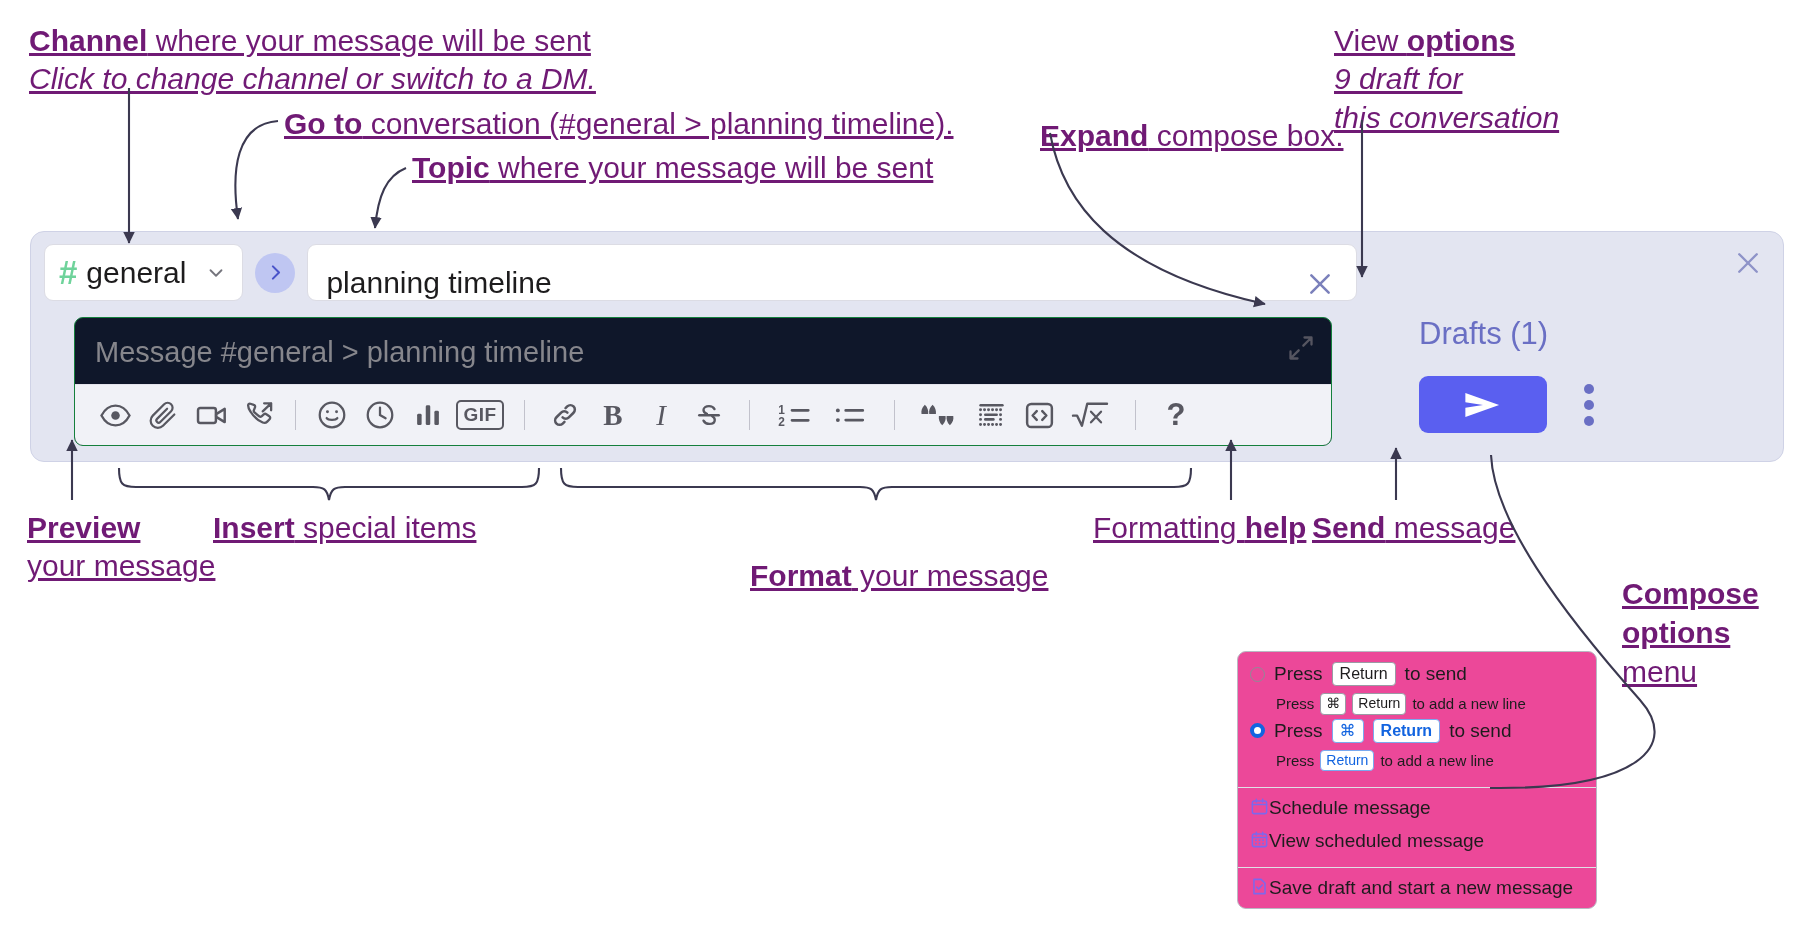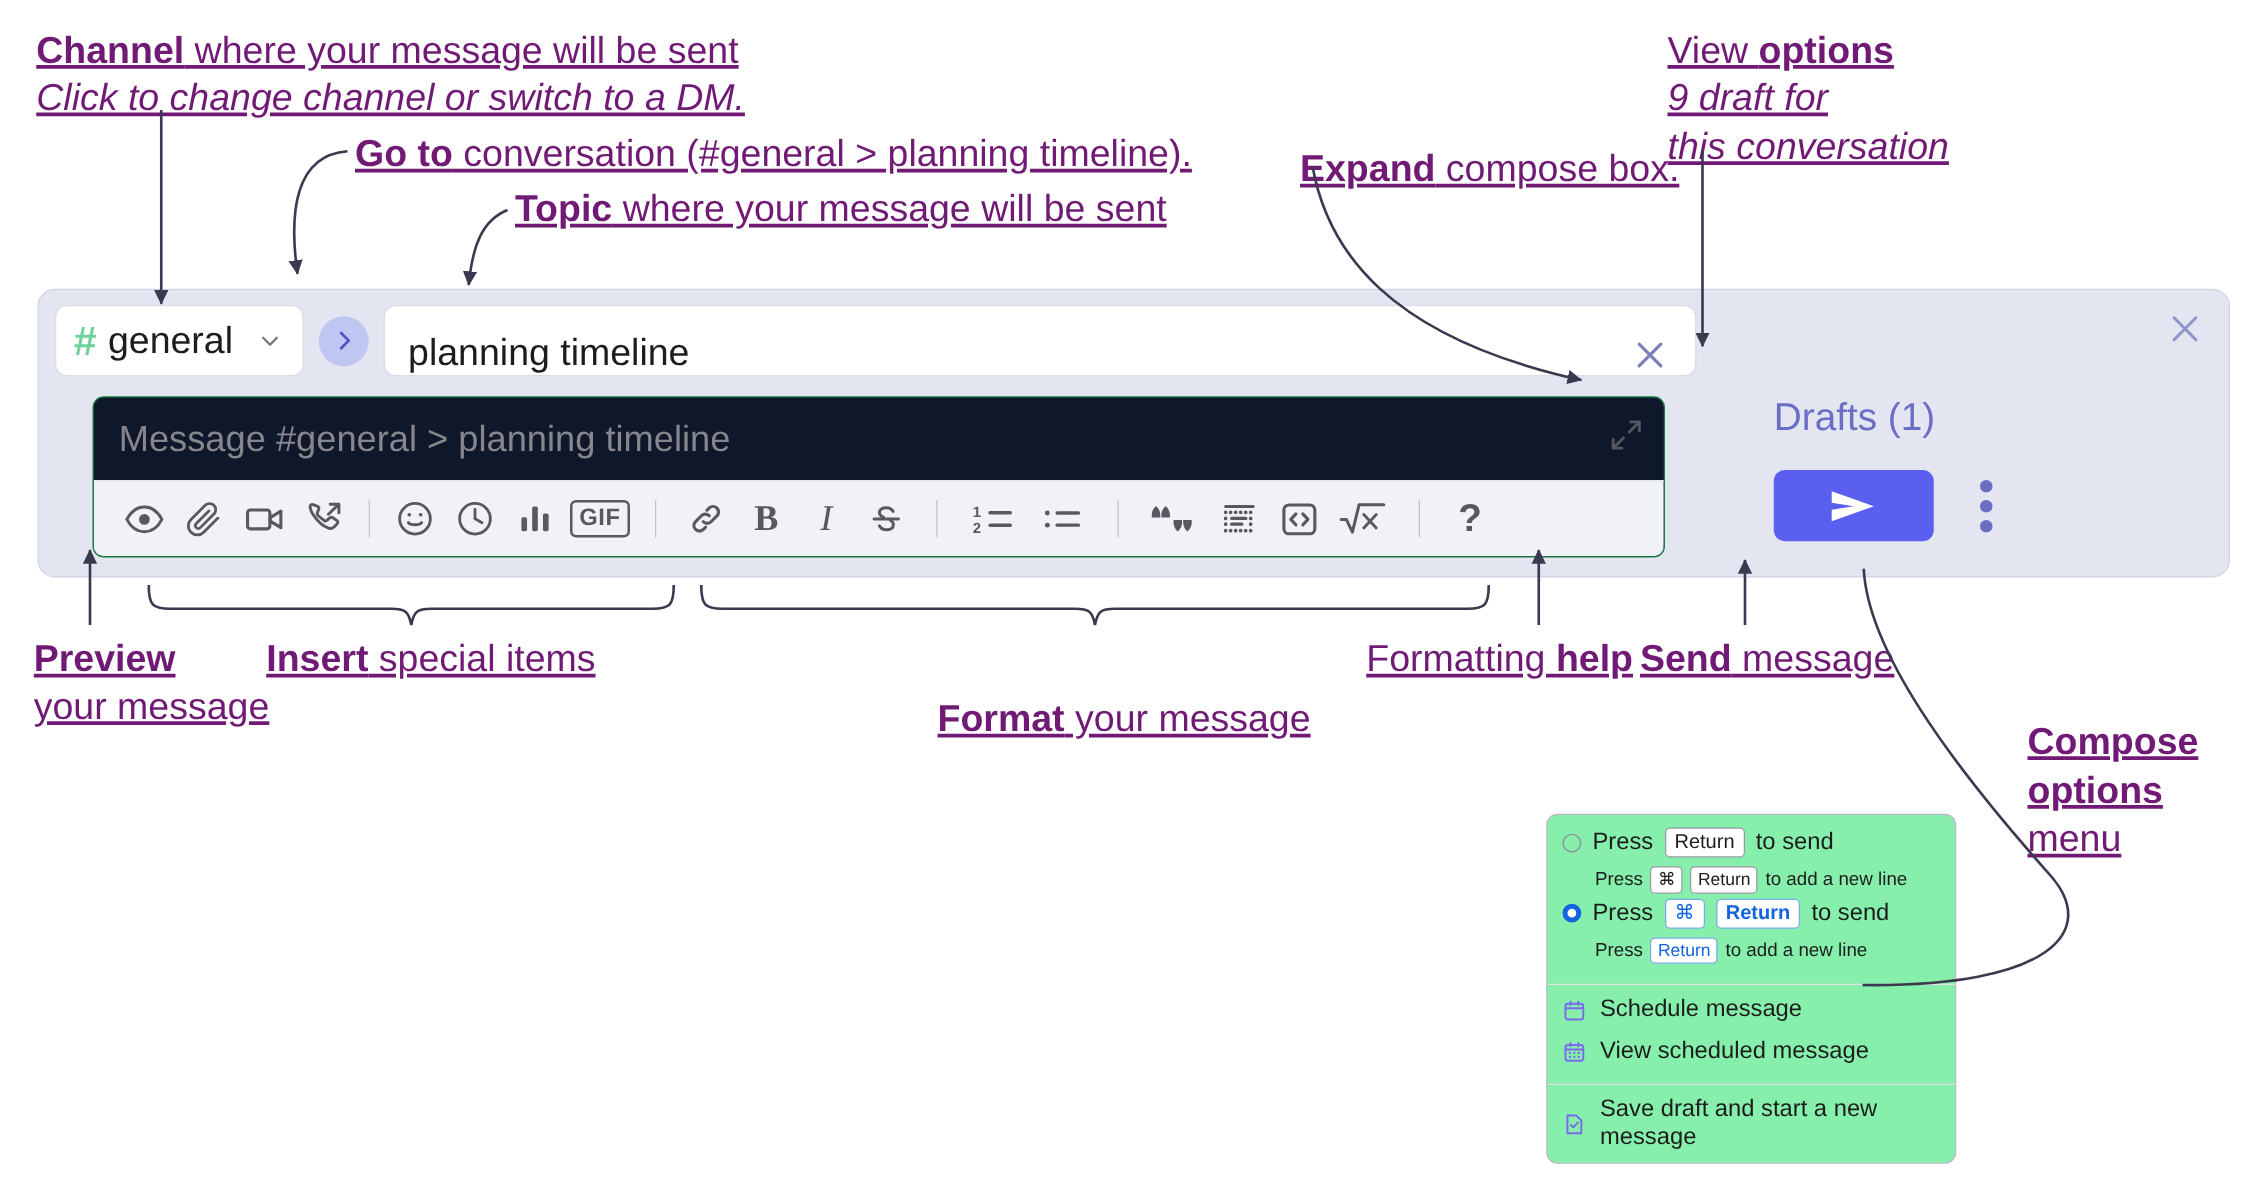"Press" #options-menu { background: #86efac -> #ec4899; width: 328px -> 360px }
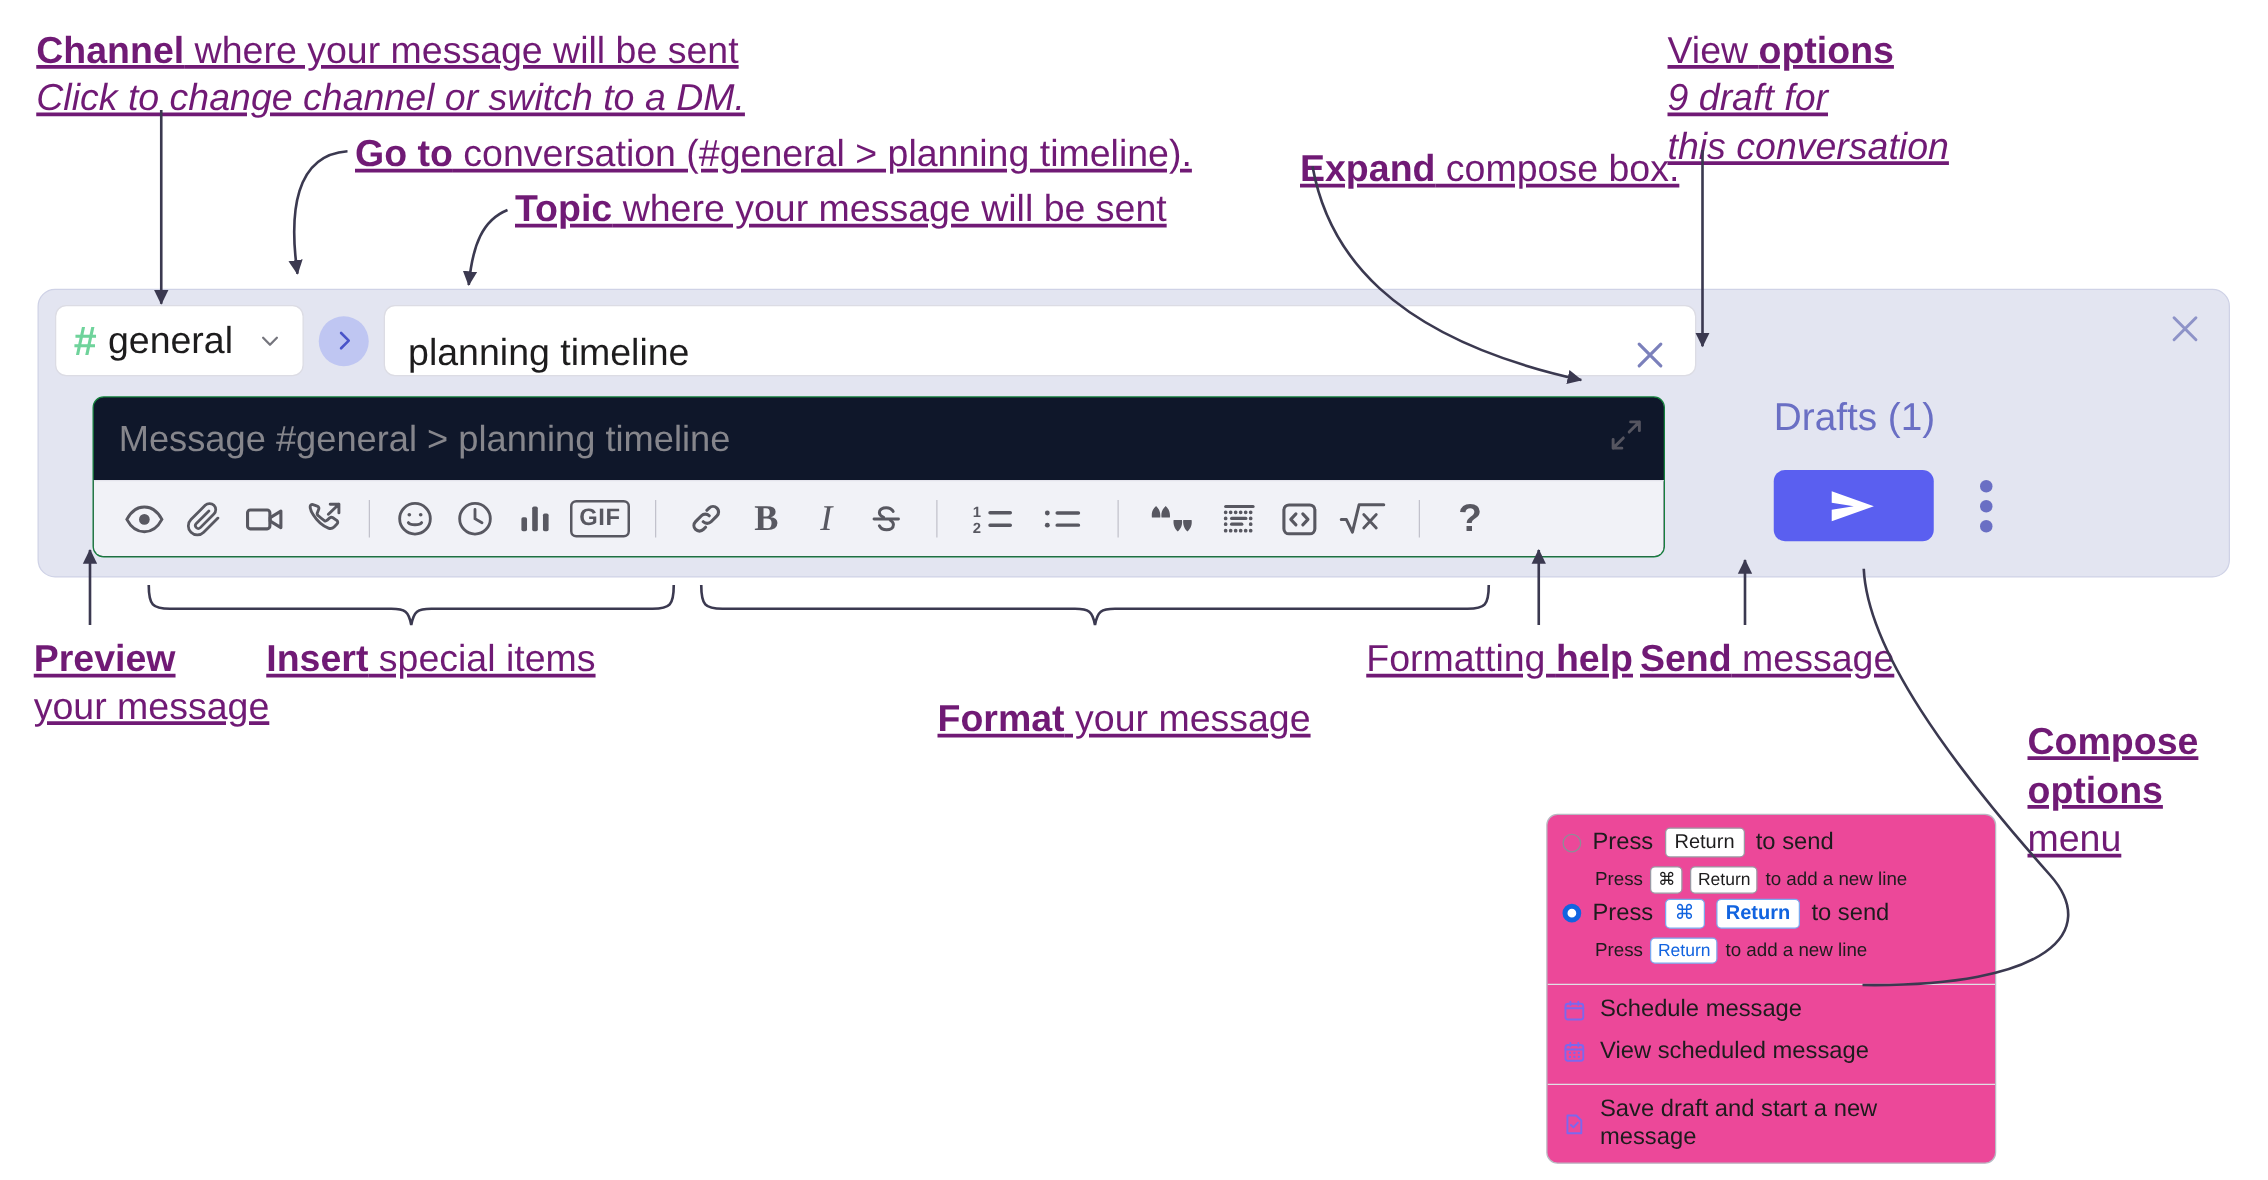"Schedule message" .menu-item { align-items: center -> flex-start; gap: 11px -> none }
